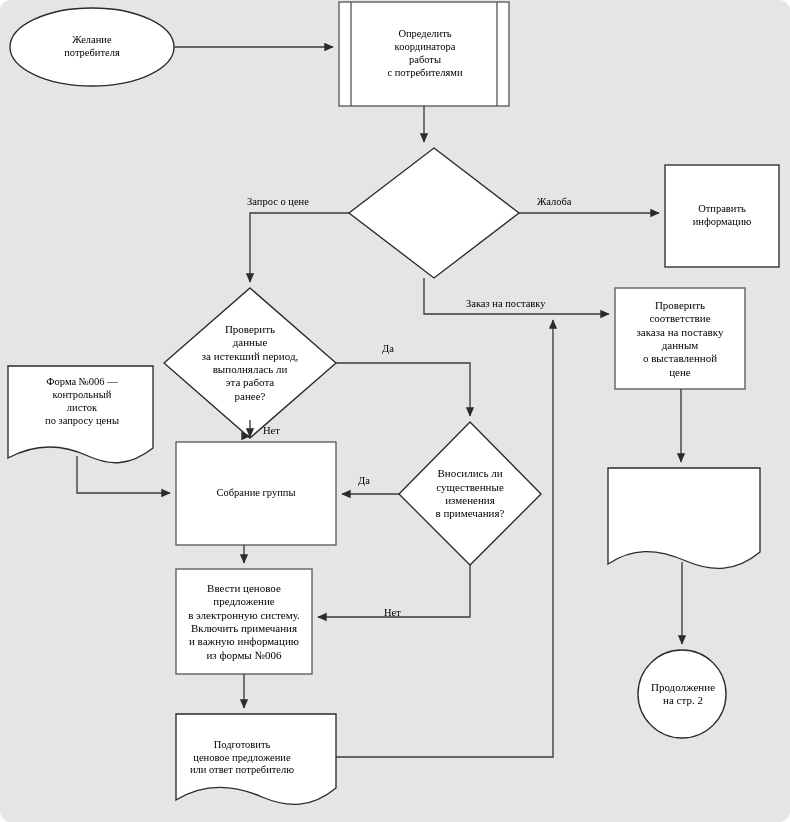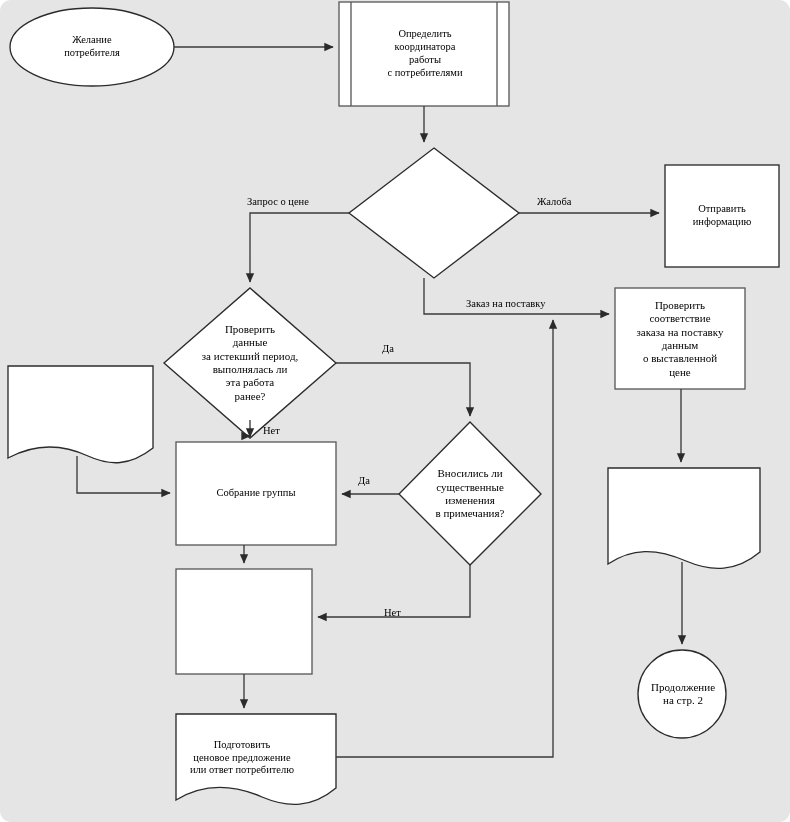"Форма №006 —" div.node-label { html: none -> <div>Форма №006 — контрольный листок по запросу цены</div> }
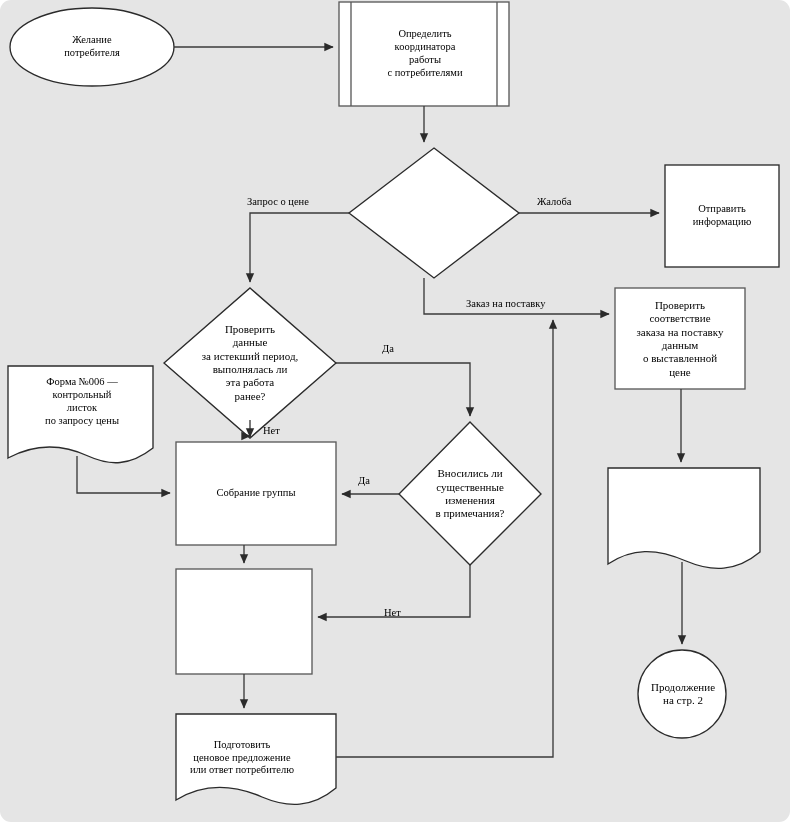"Ввести ценовое" div.node-label { html: none -> <div>Ввести ценовое предложение в электронную систему. Включить примечания и важную информацию из формы №006</div> }
